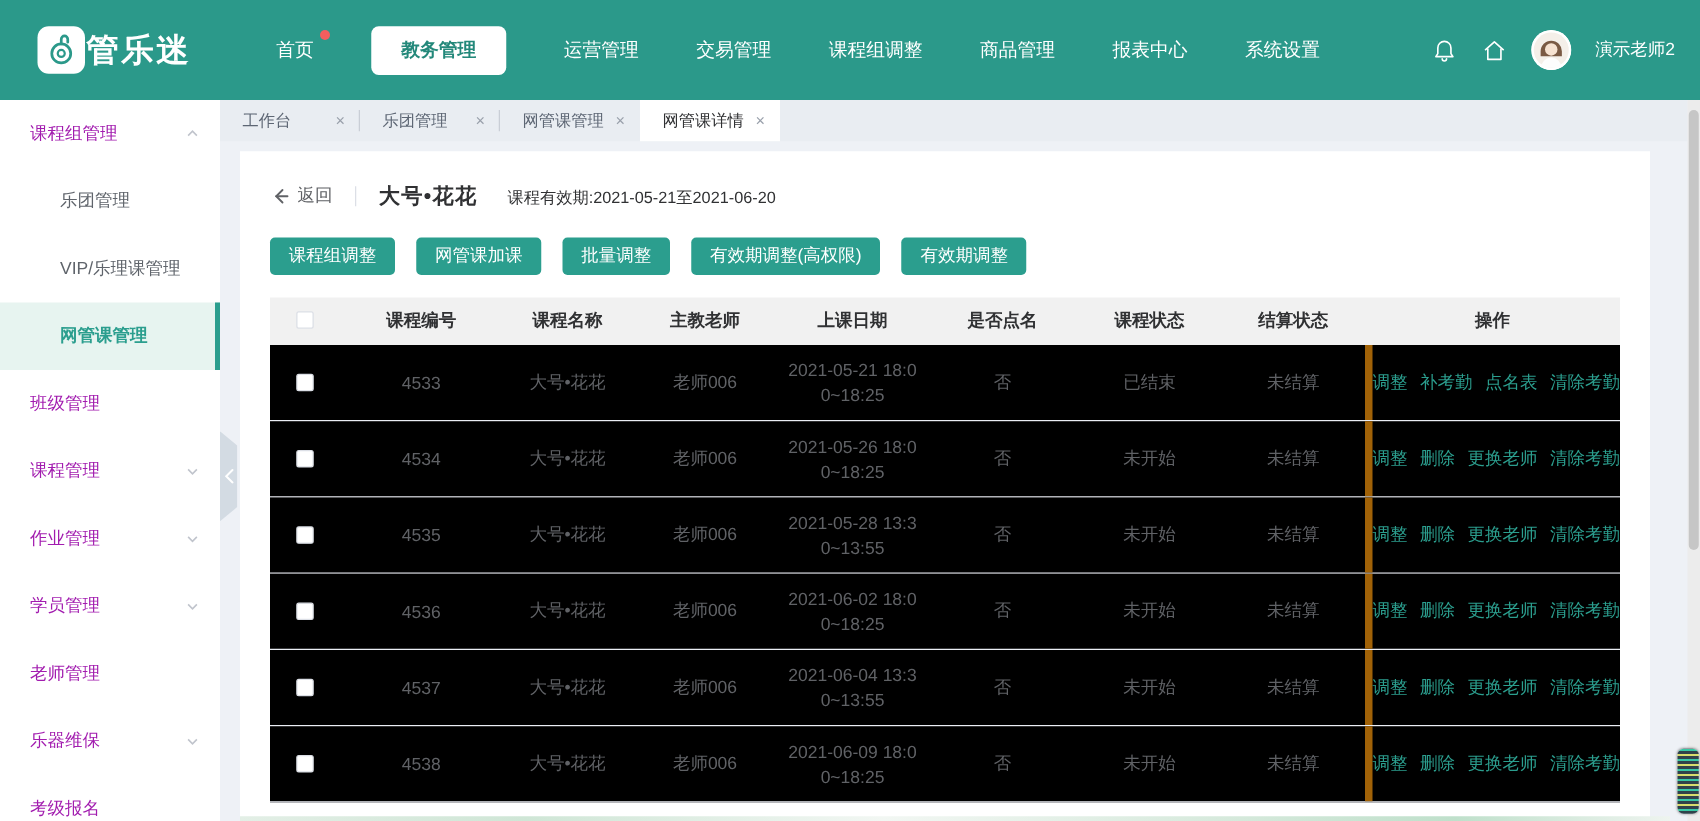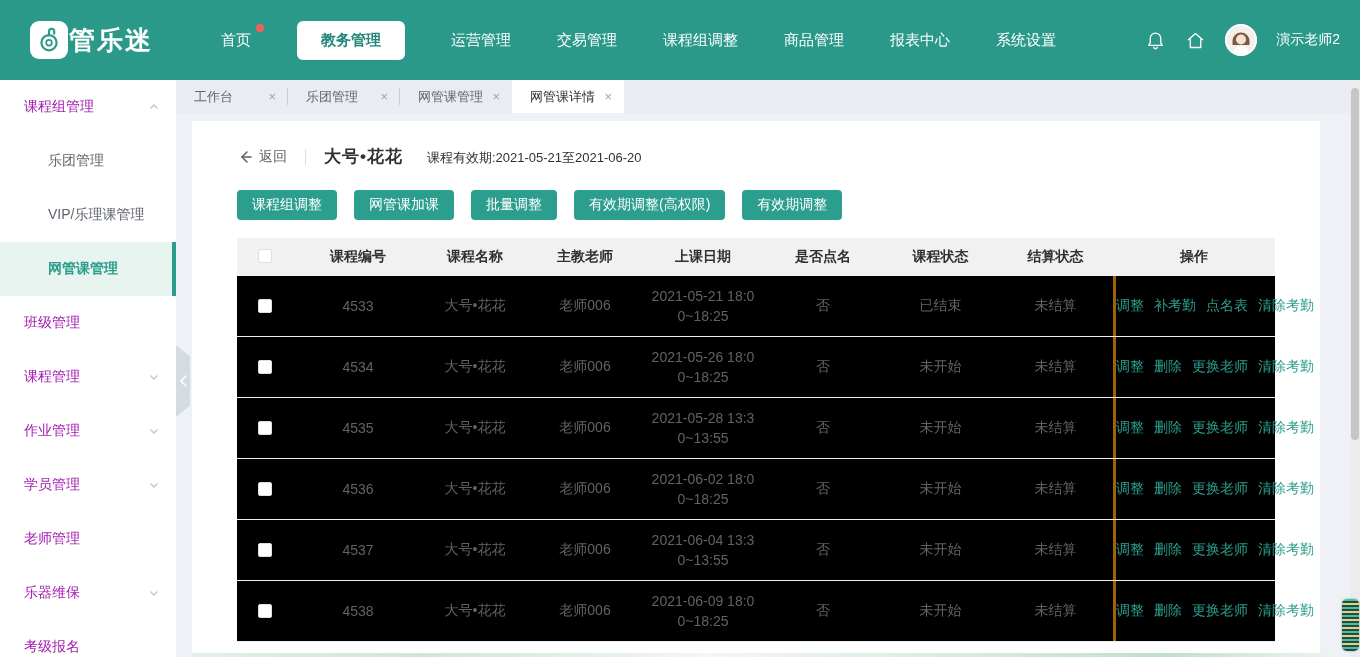"返回" .card { padding: 24px 45px -> 24px 24px }
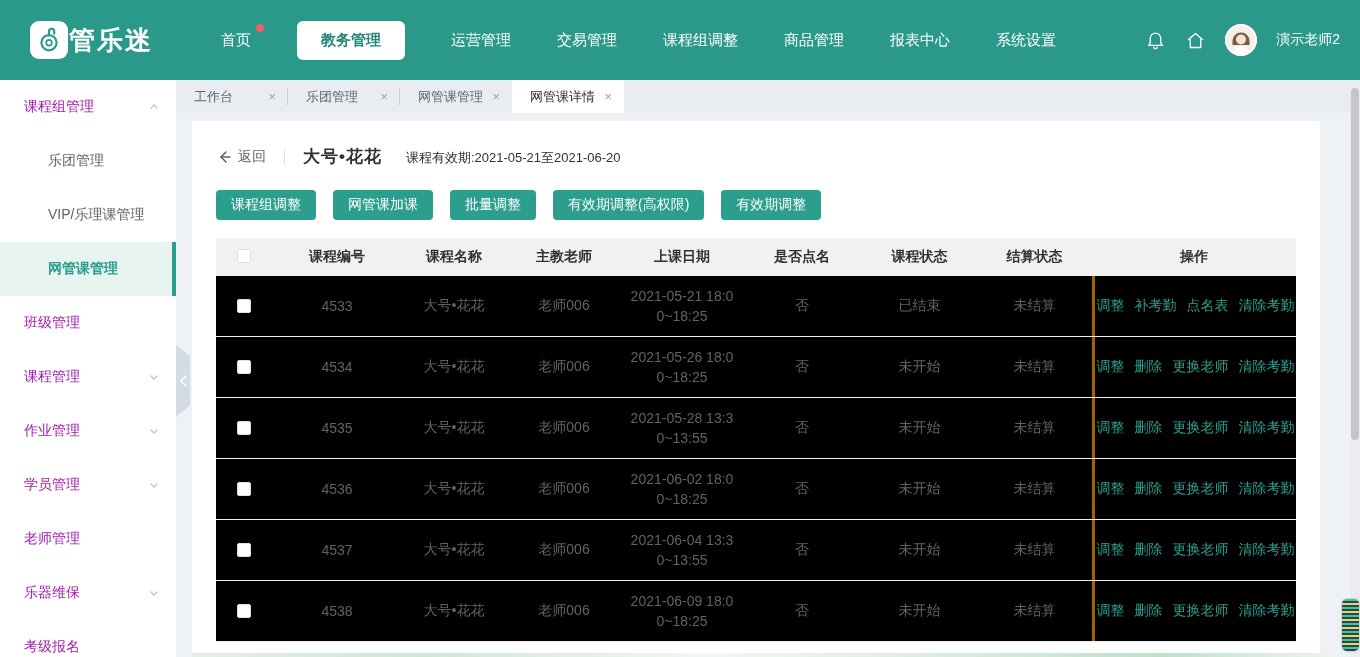"调整" .trow .ops { border-left: 3px solid #a16207 -> 6px solid #a16207 }
